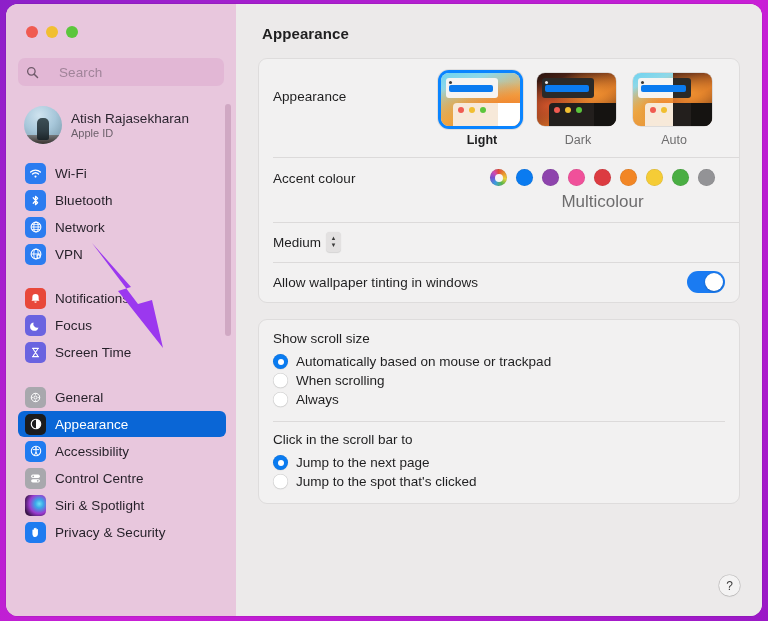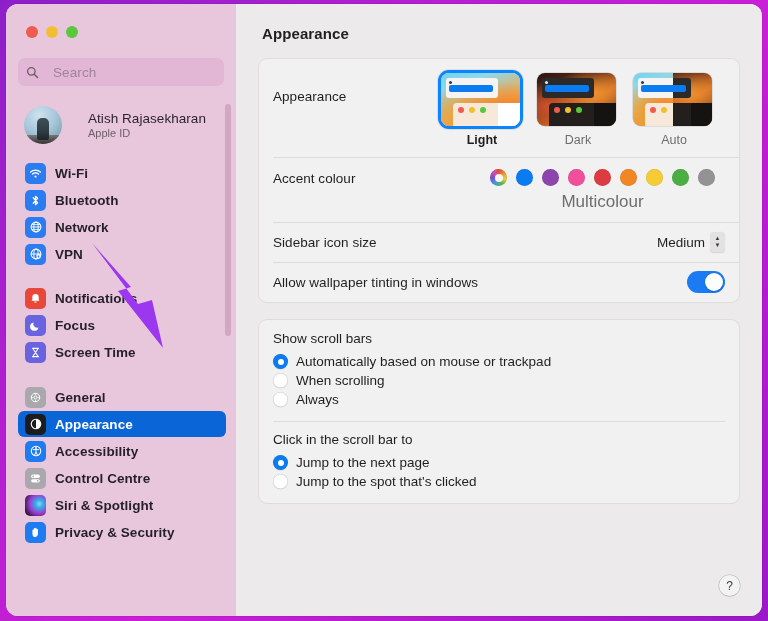"Search" #search-box { gap: 14px -> 20px }
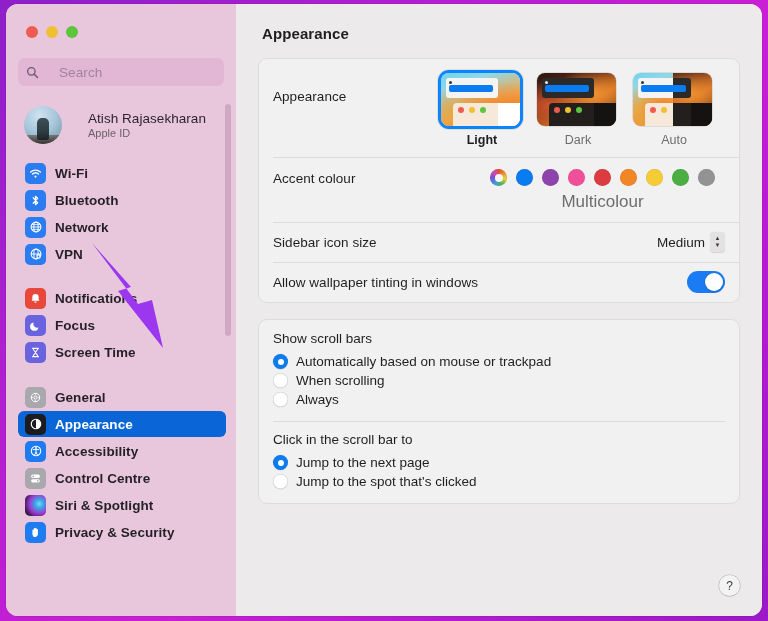"Atish Rajasekharan" #account { gap: 26px -> 9px }
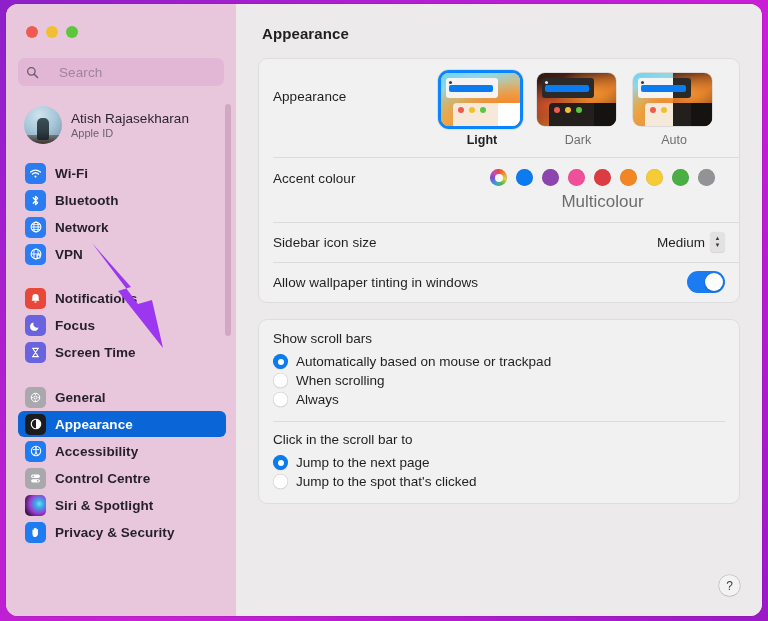"Wi-Fi" .navgroup { font-weight: bold -> none }
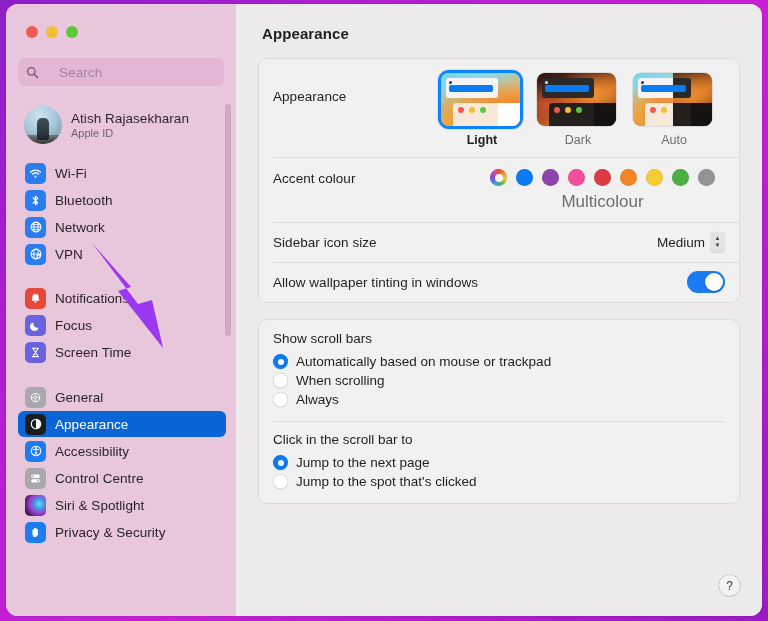"Sidebar icon size" div.row-label { html: <div>Sidebar icon size</div> -> none }
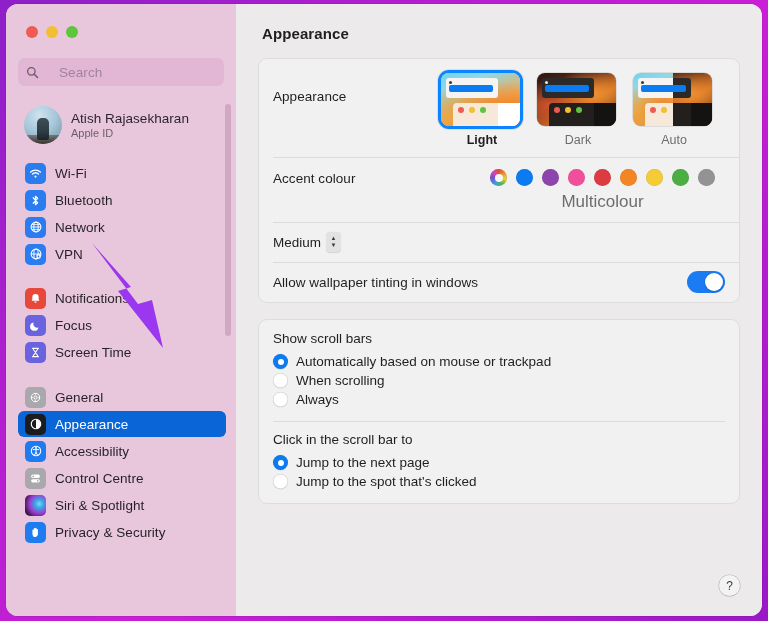"Show scroll bars" div.block-title { text: bars -> size }
